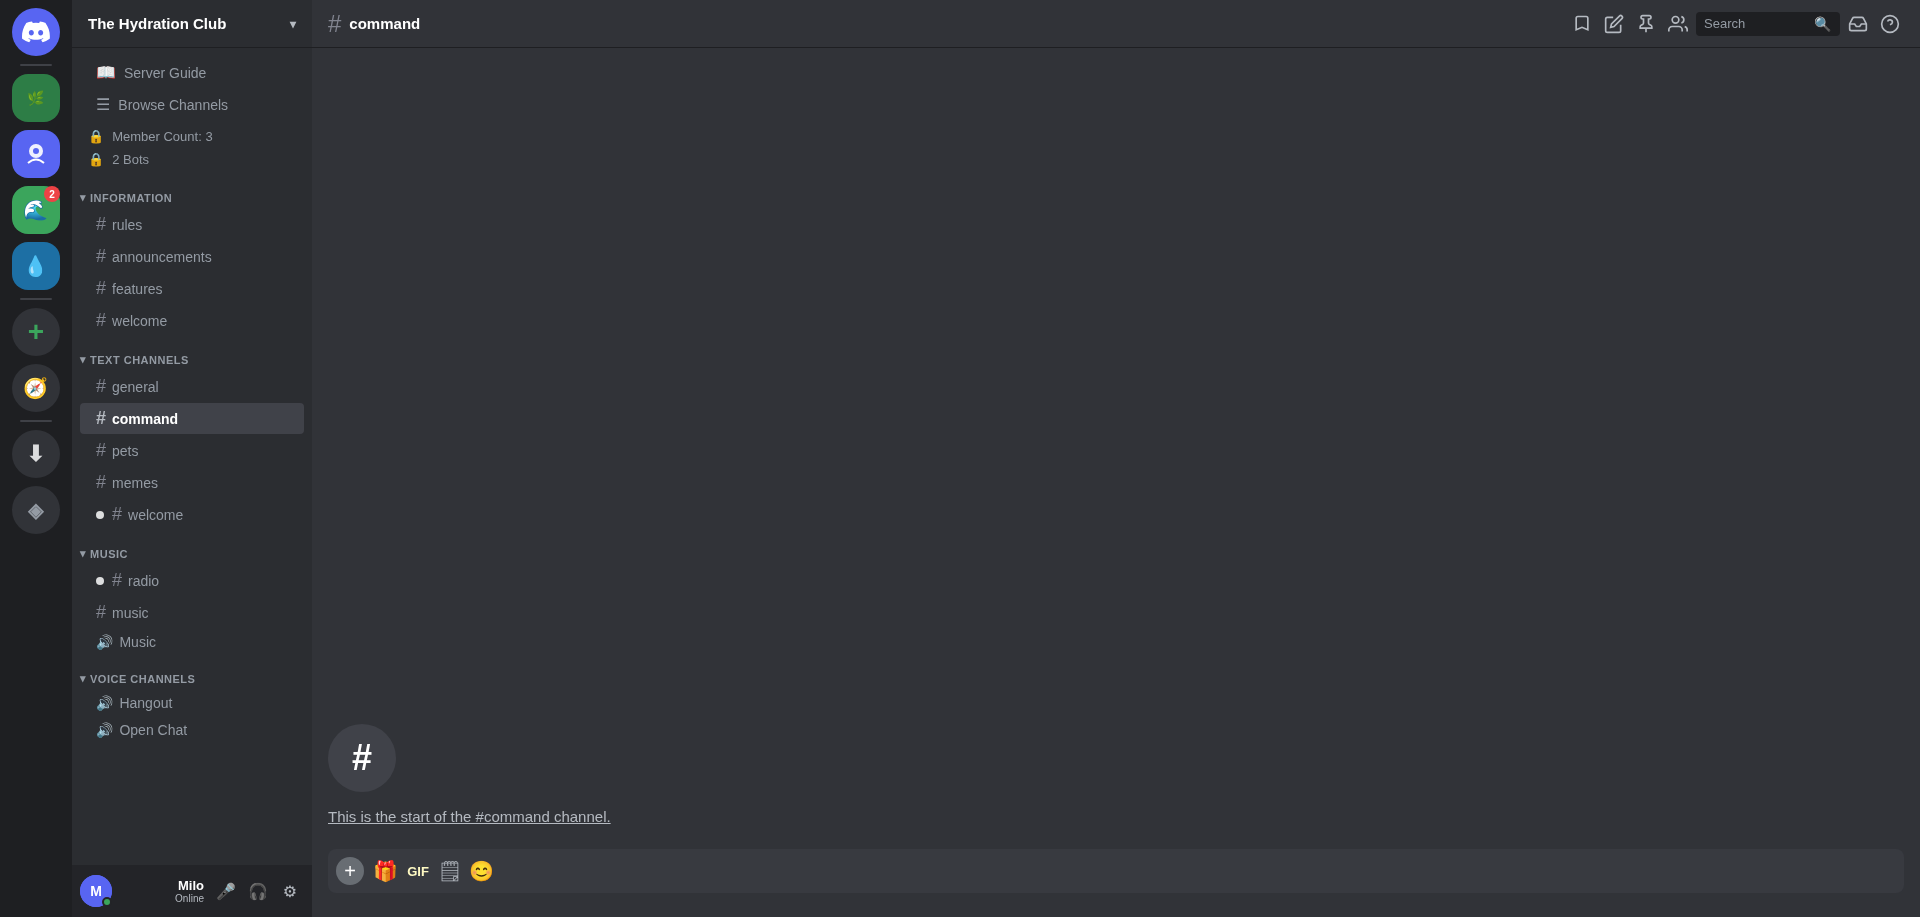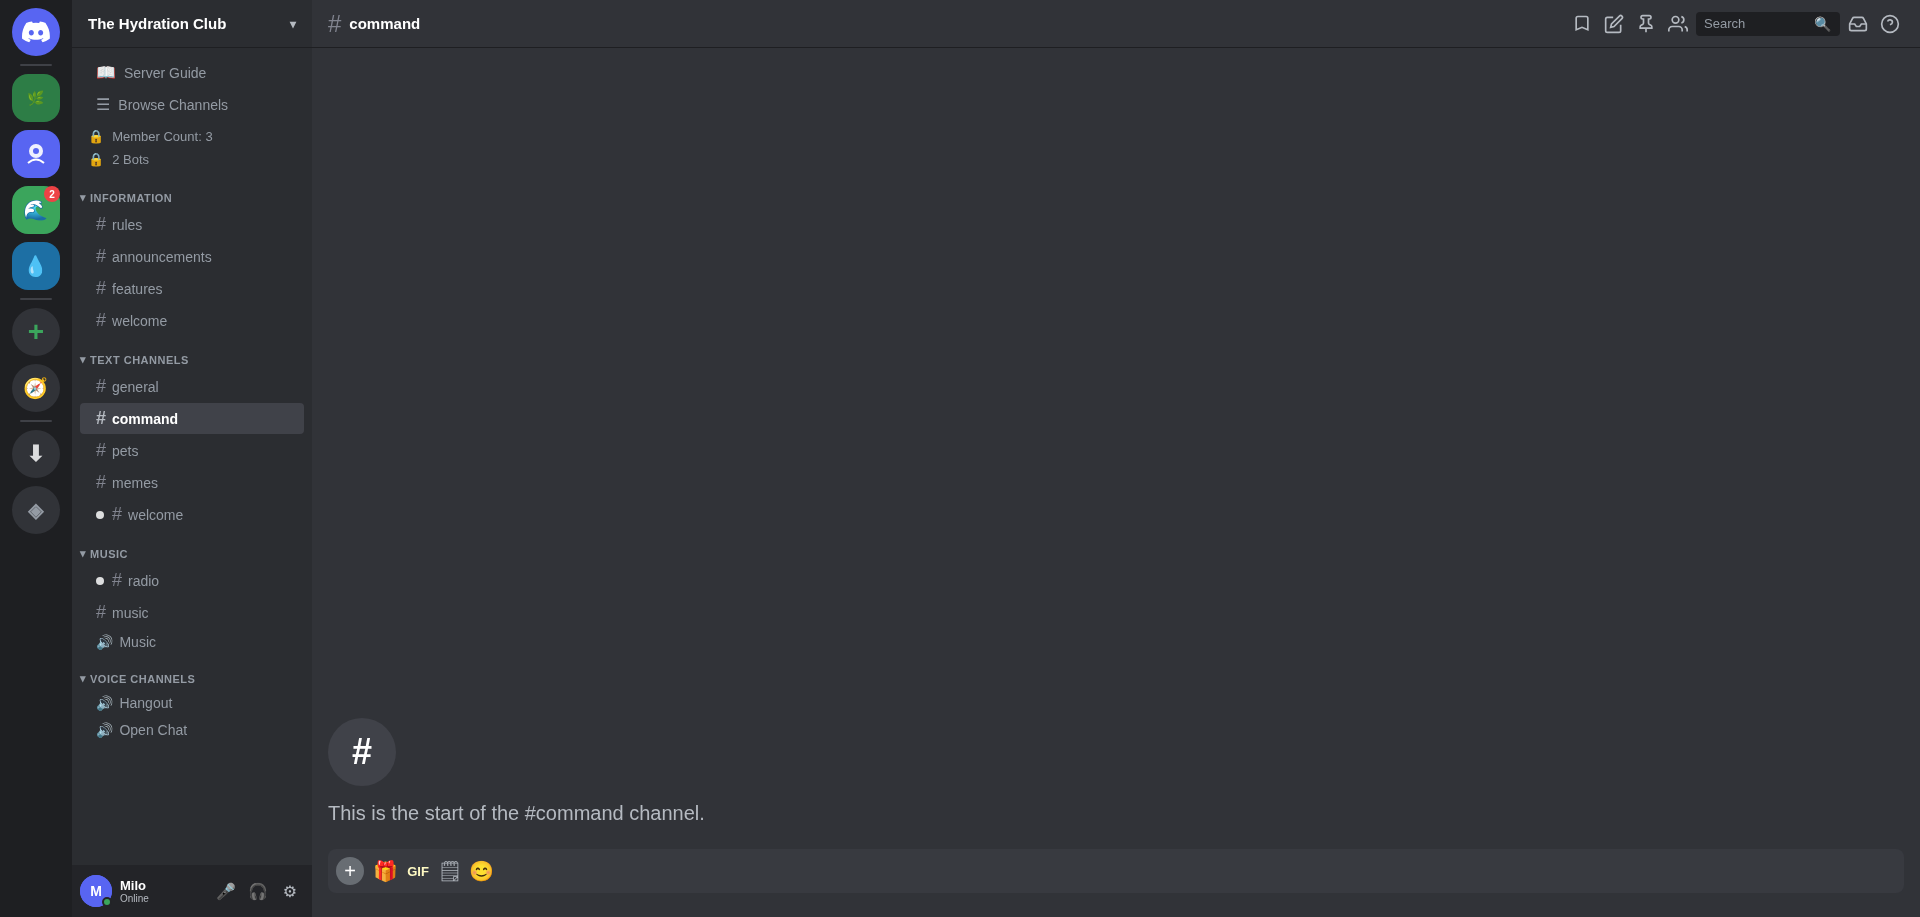"This is the start of" .welcome-desc { font-size: 20px -> 15px; text-decoration: none -> underline }
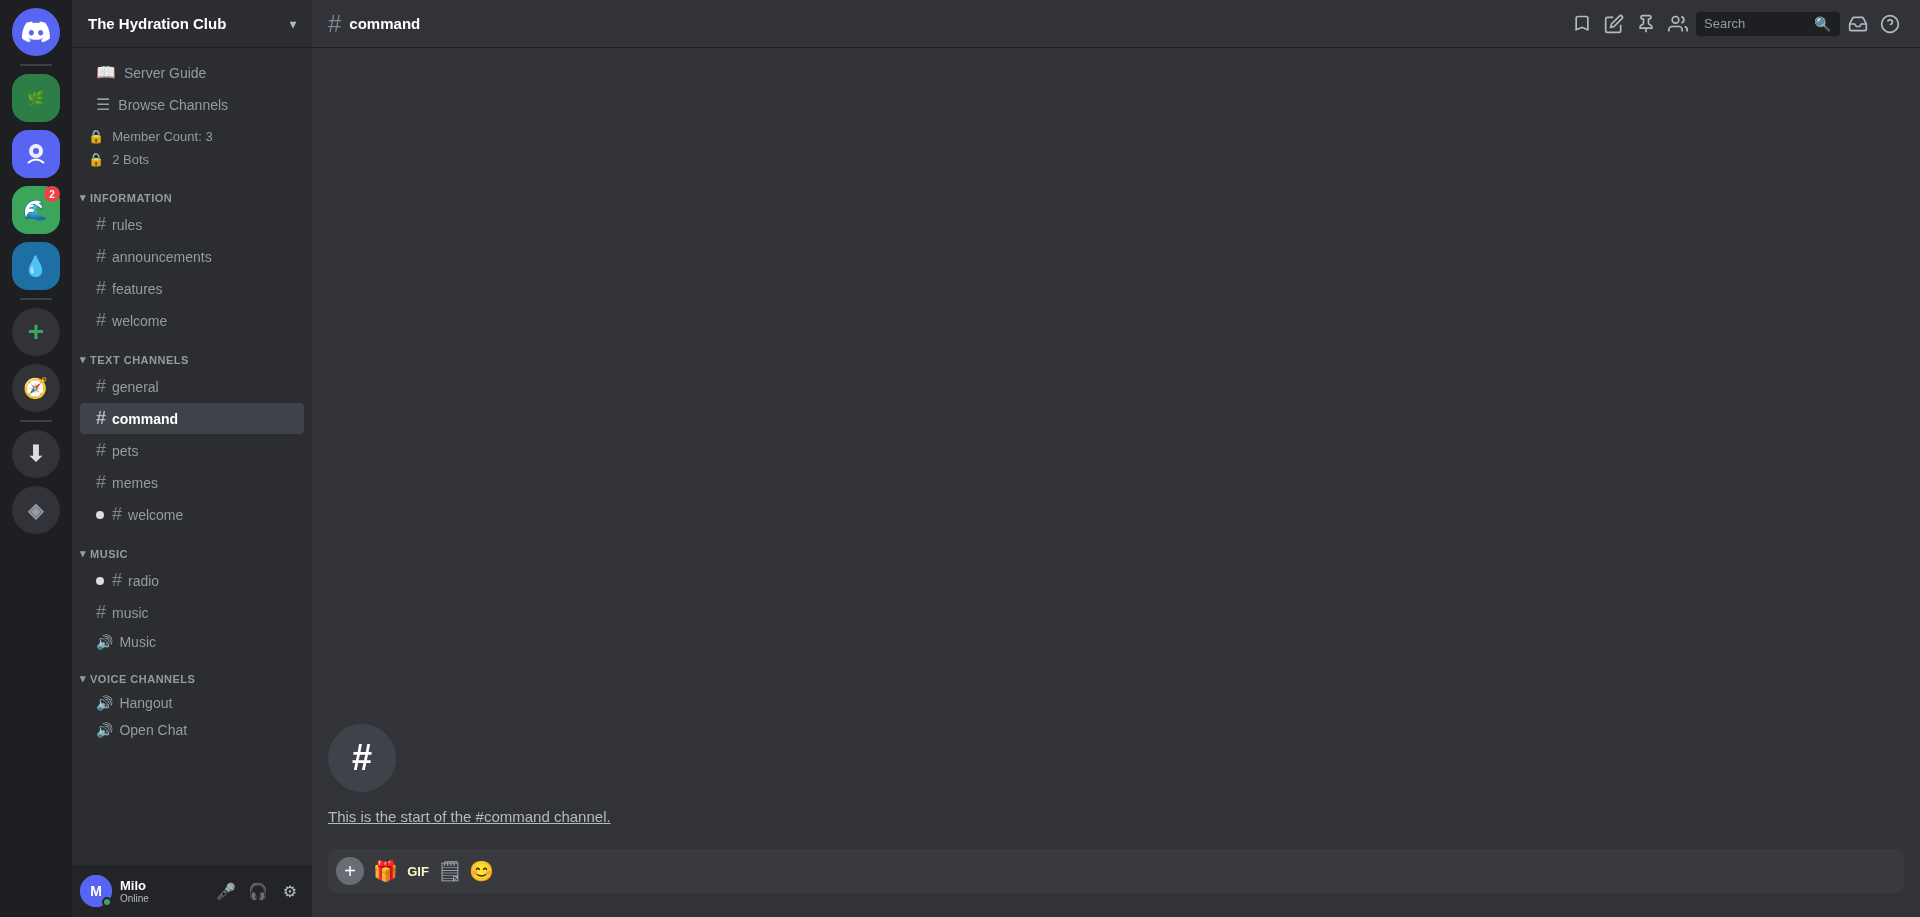"Milo" .user-info { text-align: none -> right }
